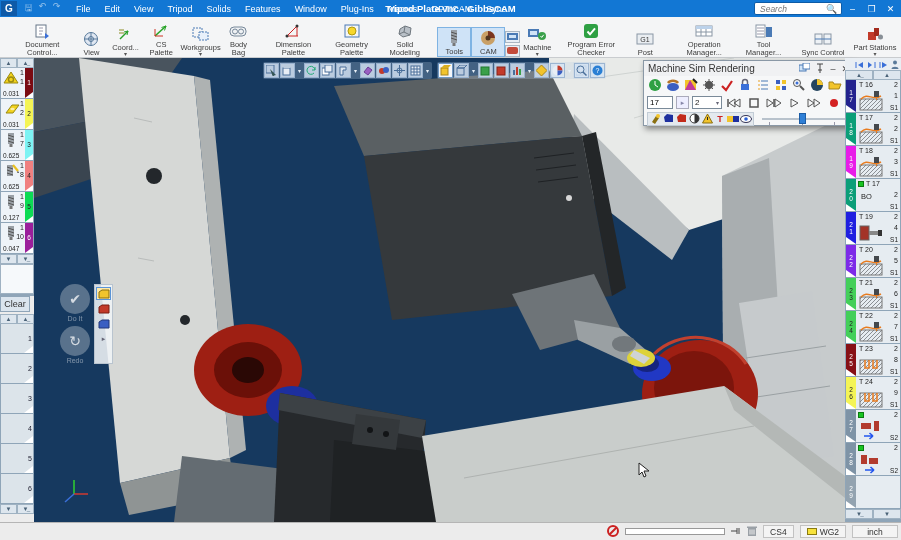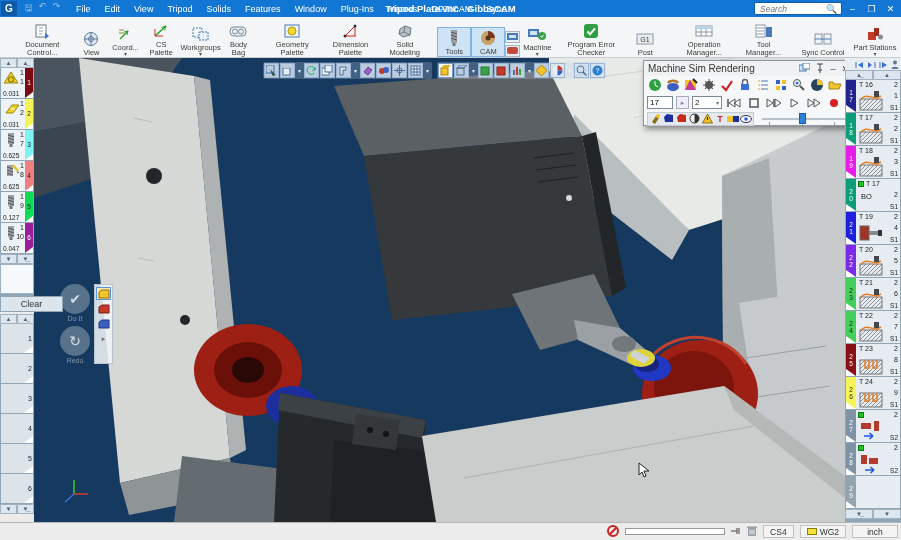"Geometry Palette" div.rbtn { order: before "Dimension Palette" -> after "Dimension Palette" }
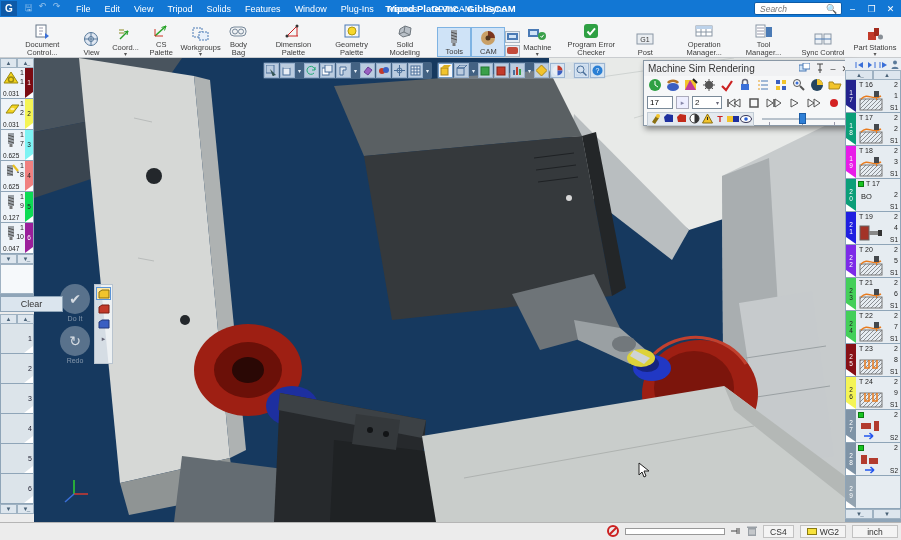"Clear" .clear-btn { width: 63px -> 30px }
